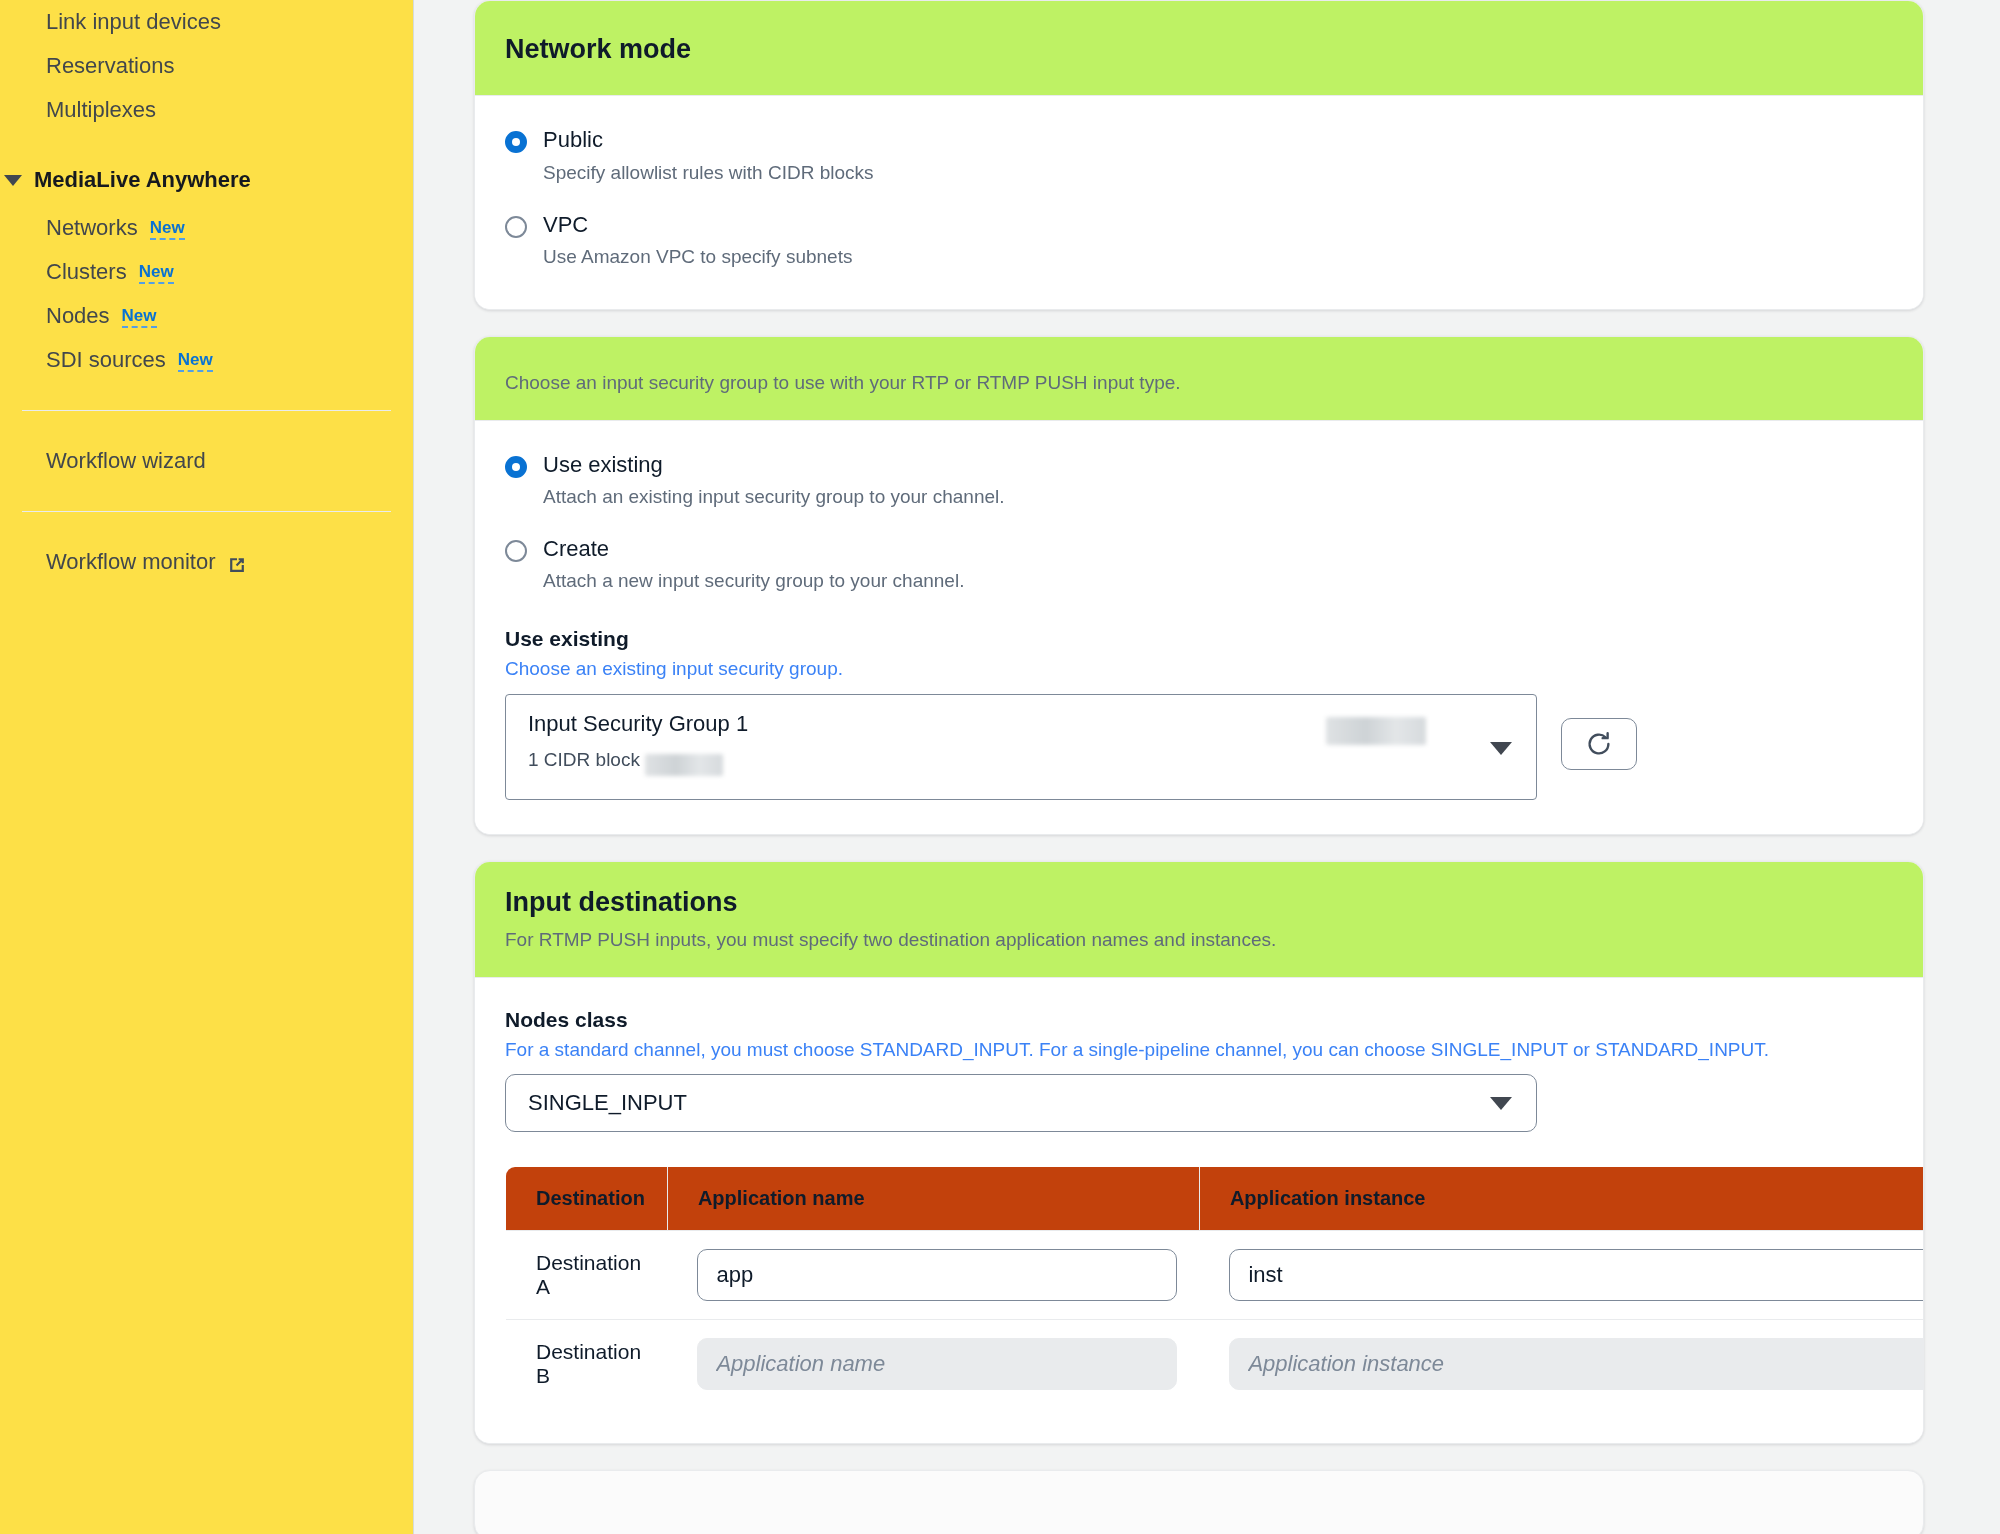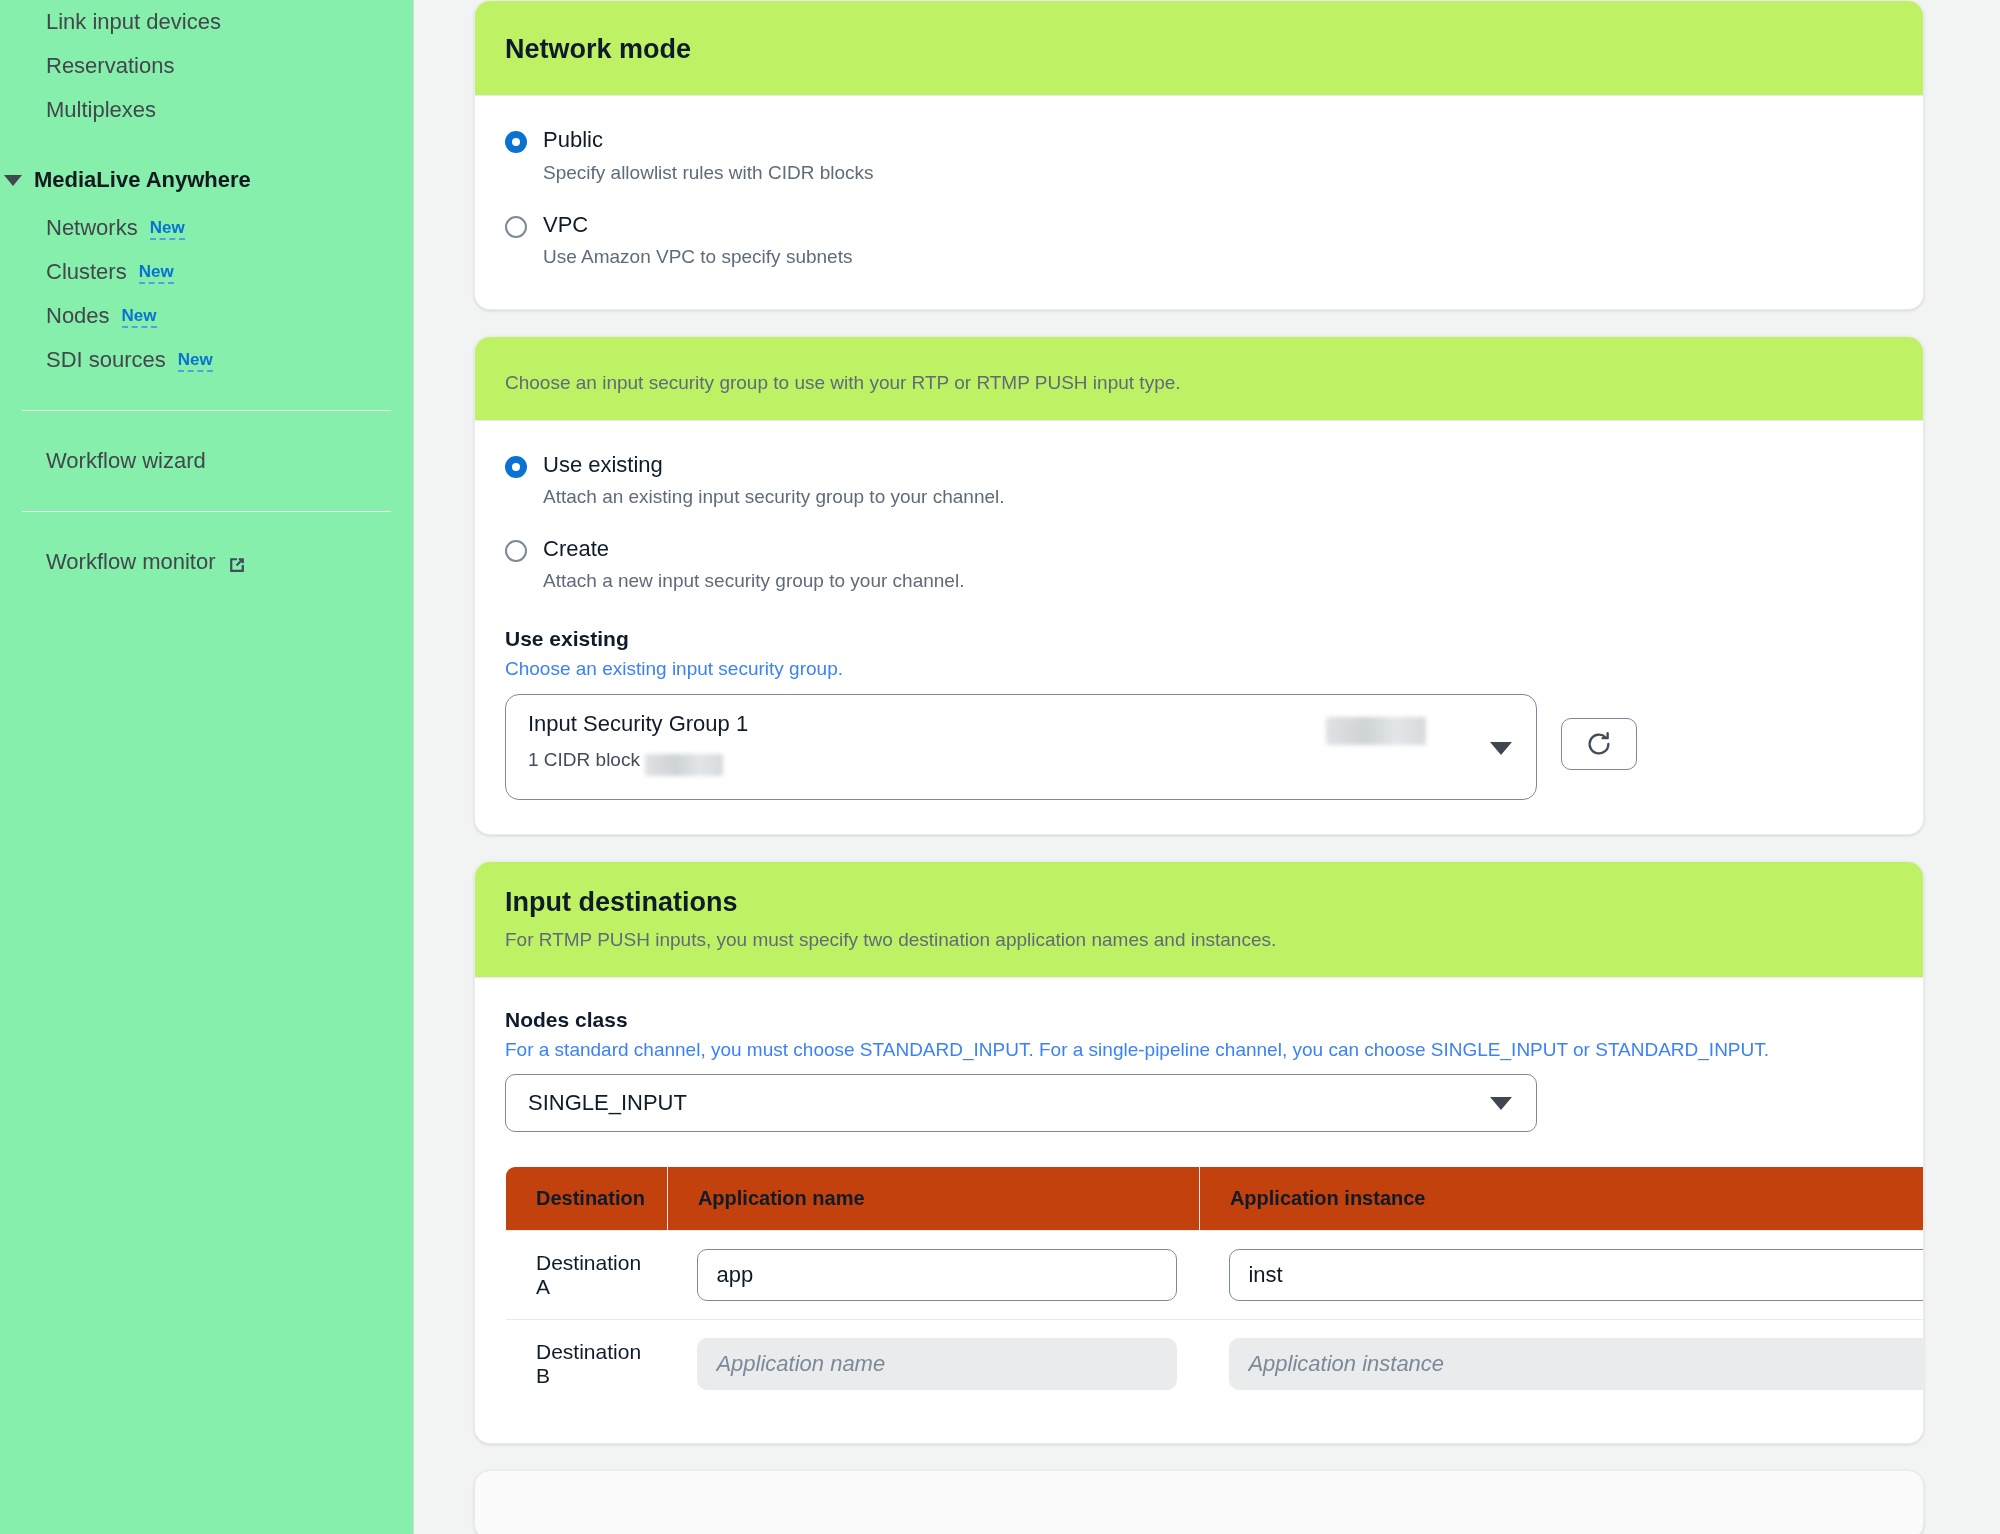"Link input devices" .sidebar { background: #86efac -> #fde047 }
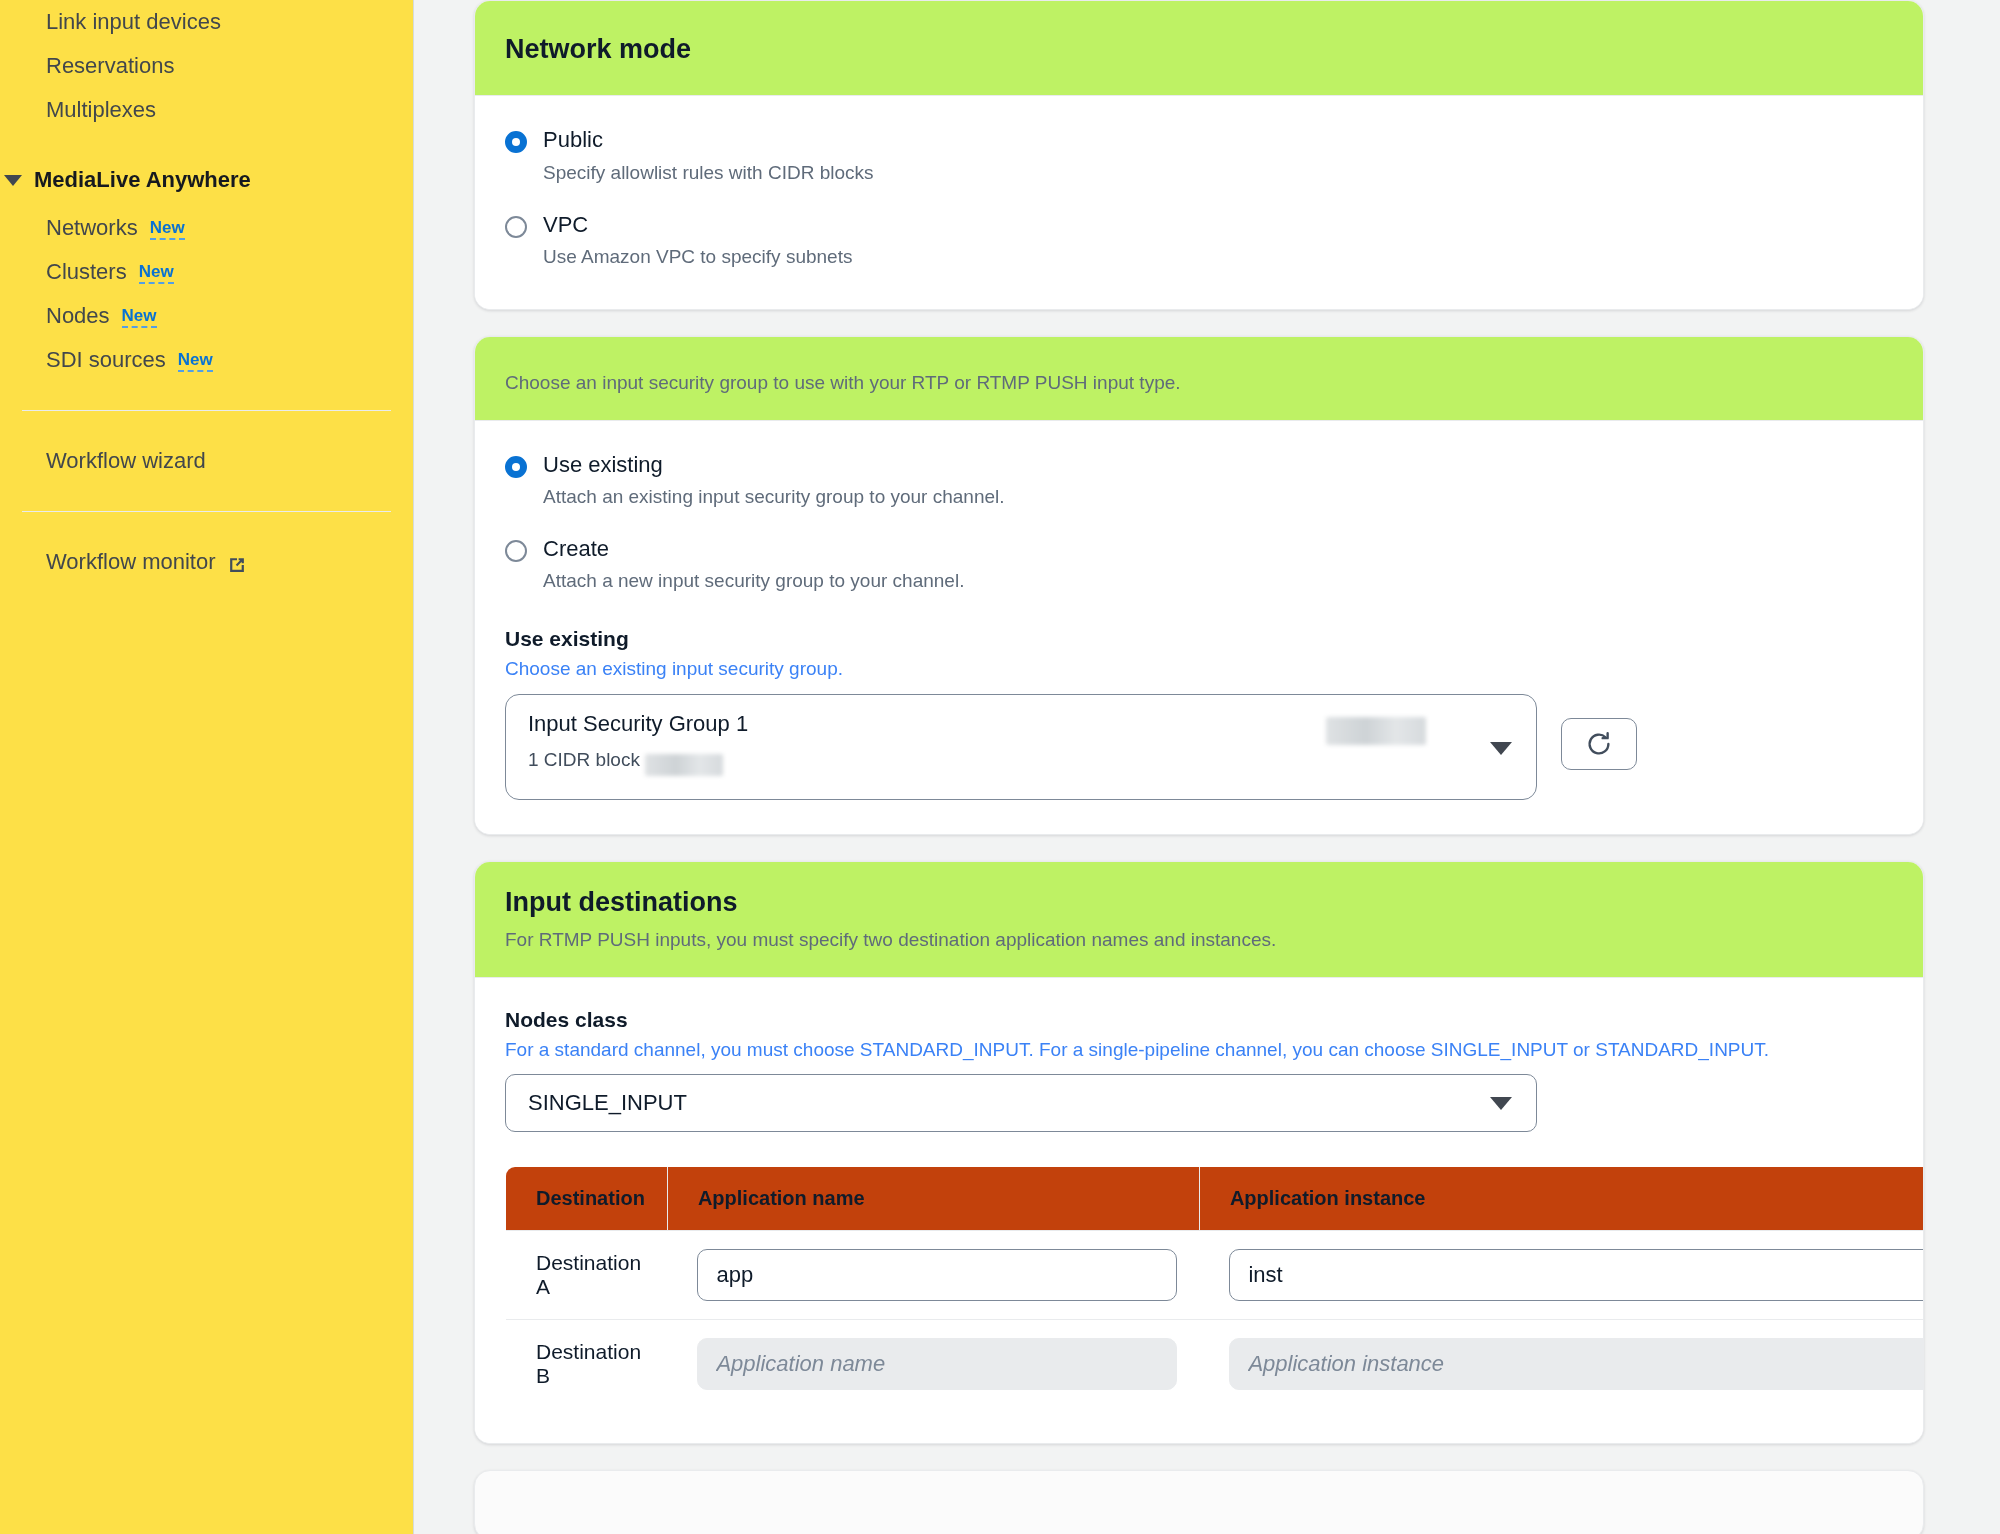"Input Security Group 1" .sg-select { border-radius: 14px -> 4px }
